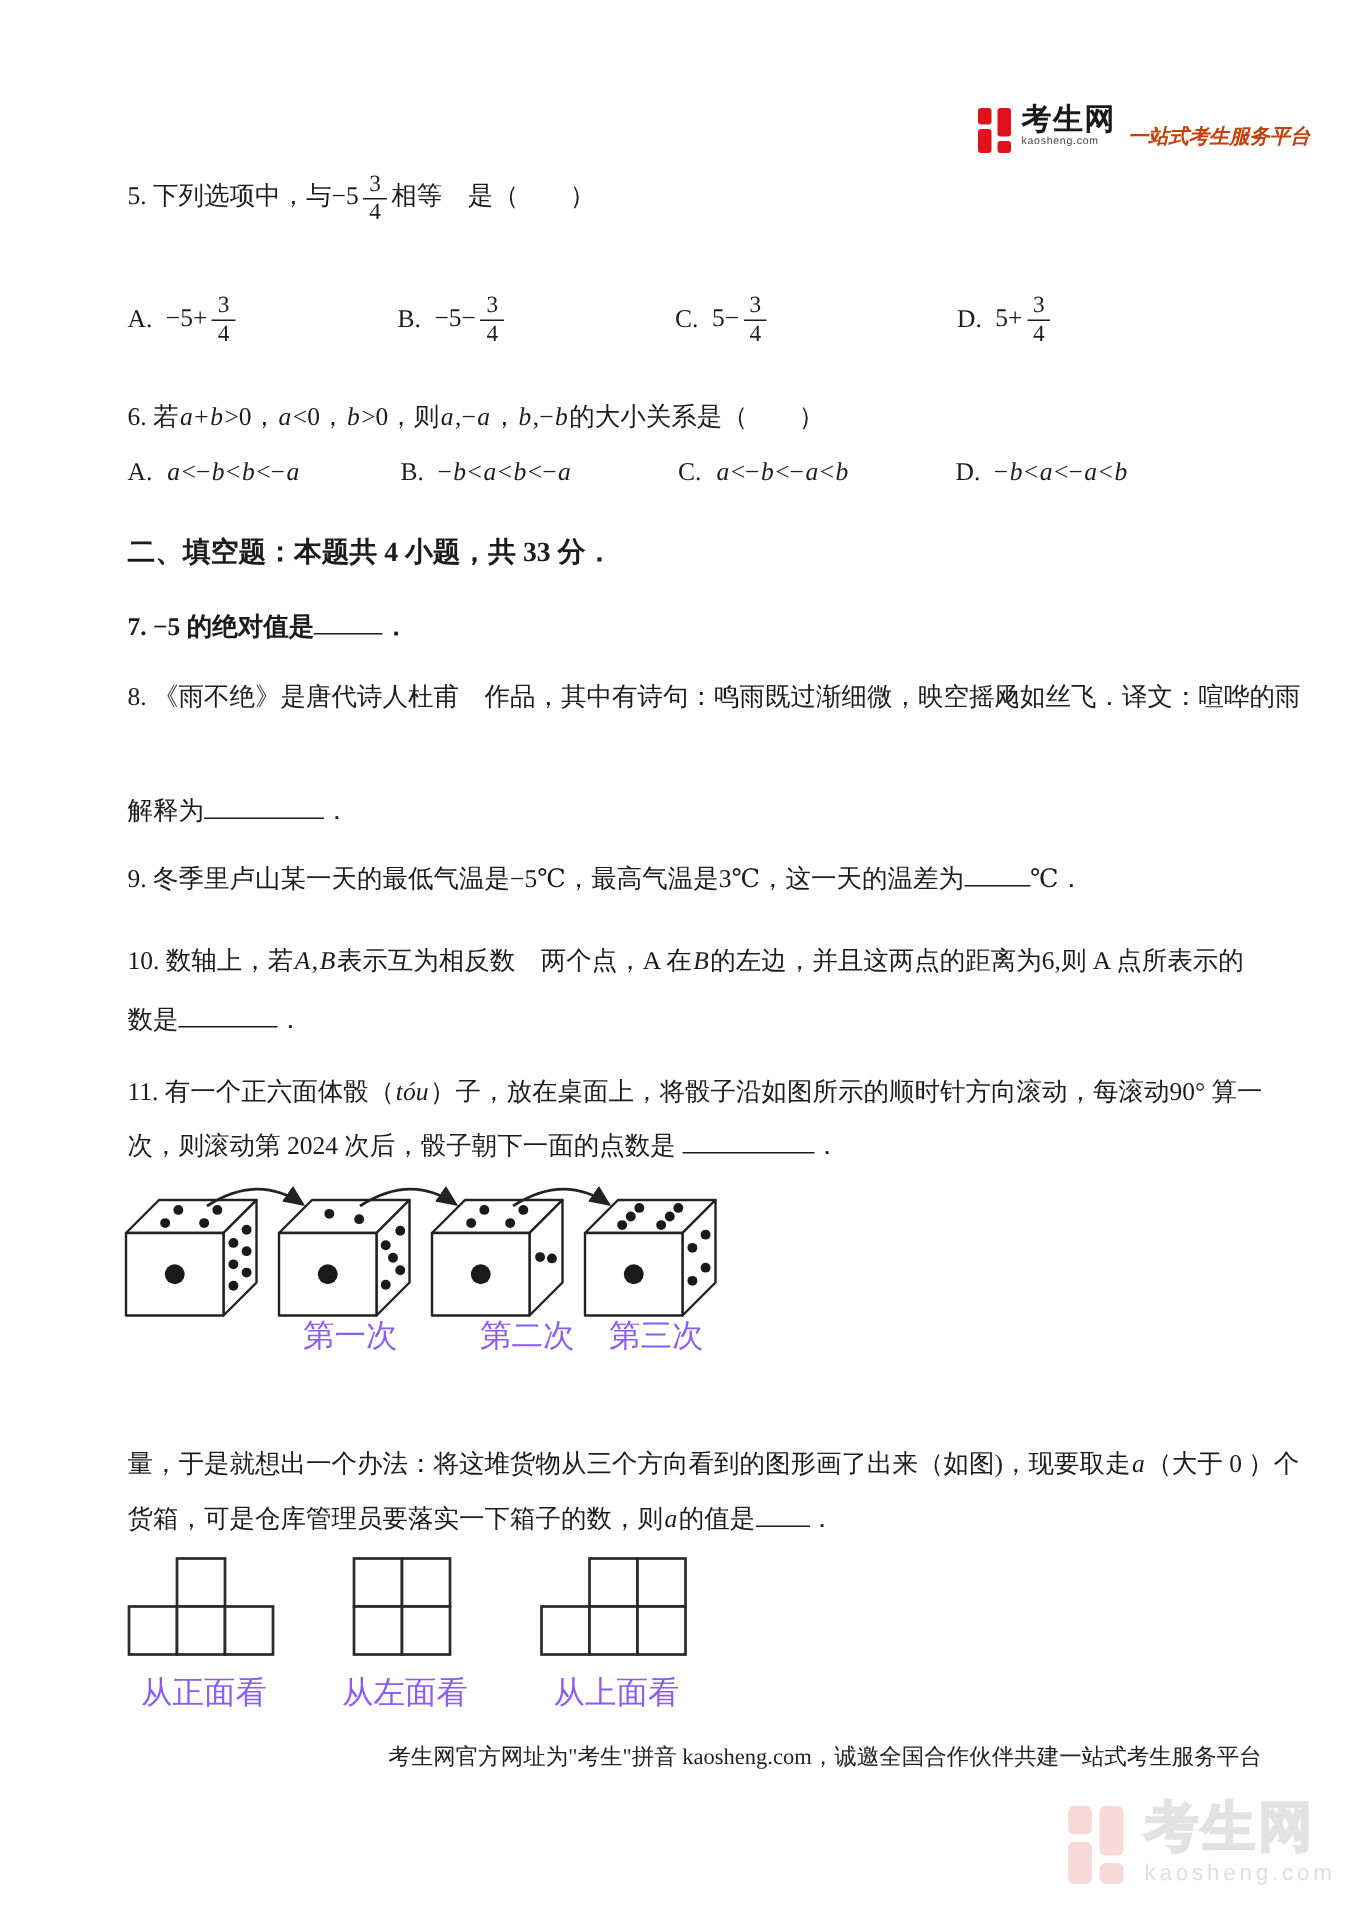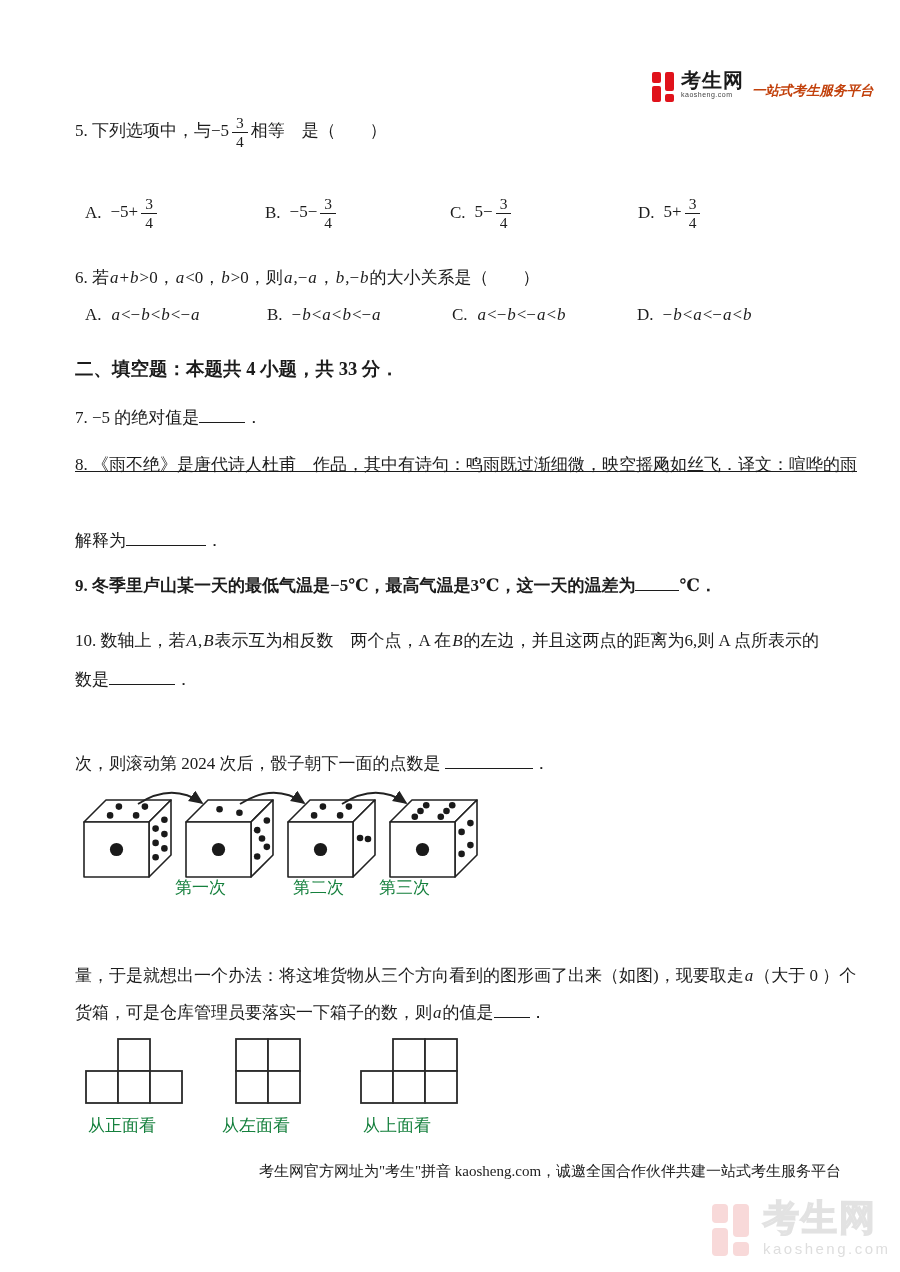"5. 下列选项中，与−5" .line { left: 75px -> 85px }
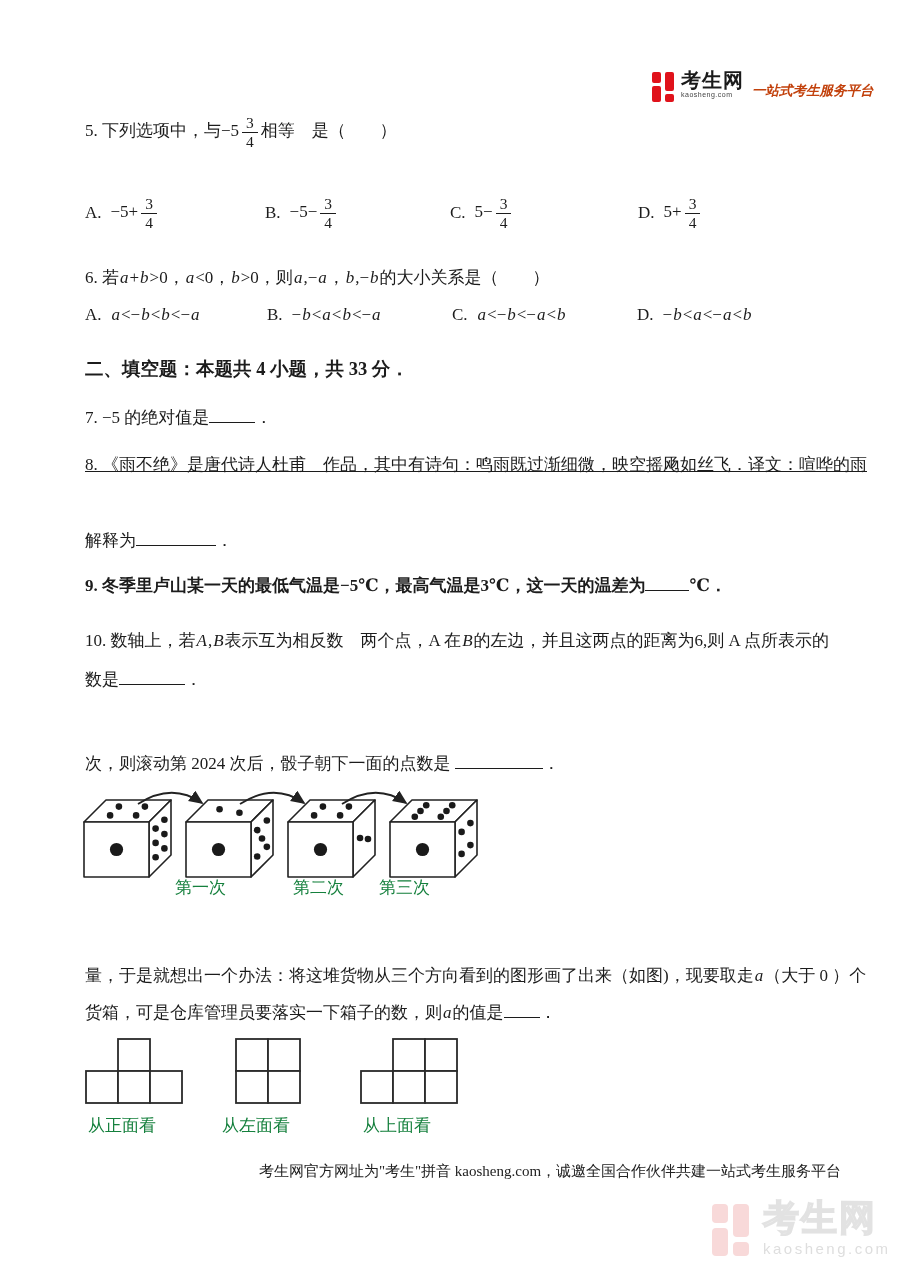"7. −5 的绝对值是 ．" div.line { font-weight: none -> bold }
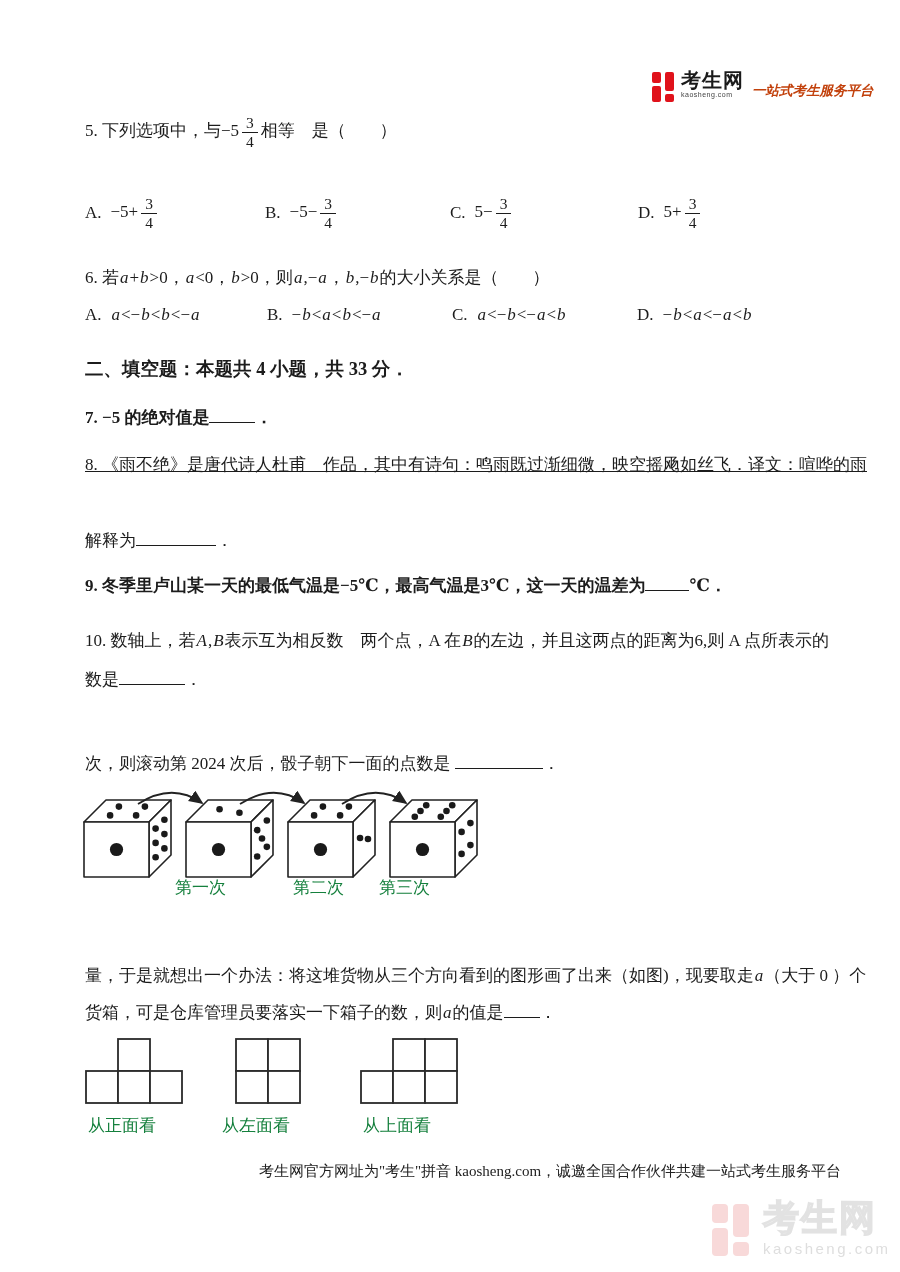"8. 《雨不绝》是唐代诗人杜甫" div.line { text-decoration: underline -> none }
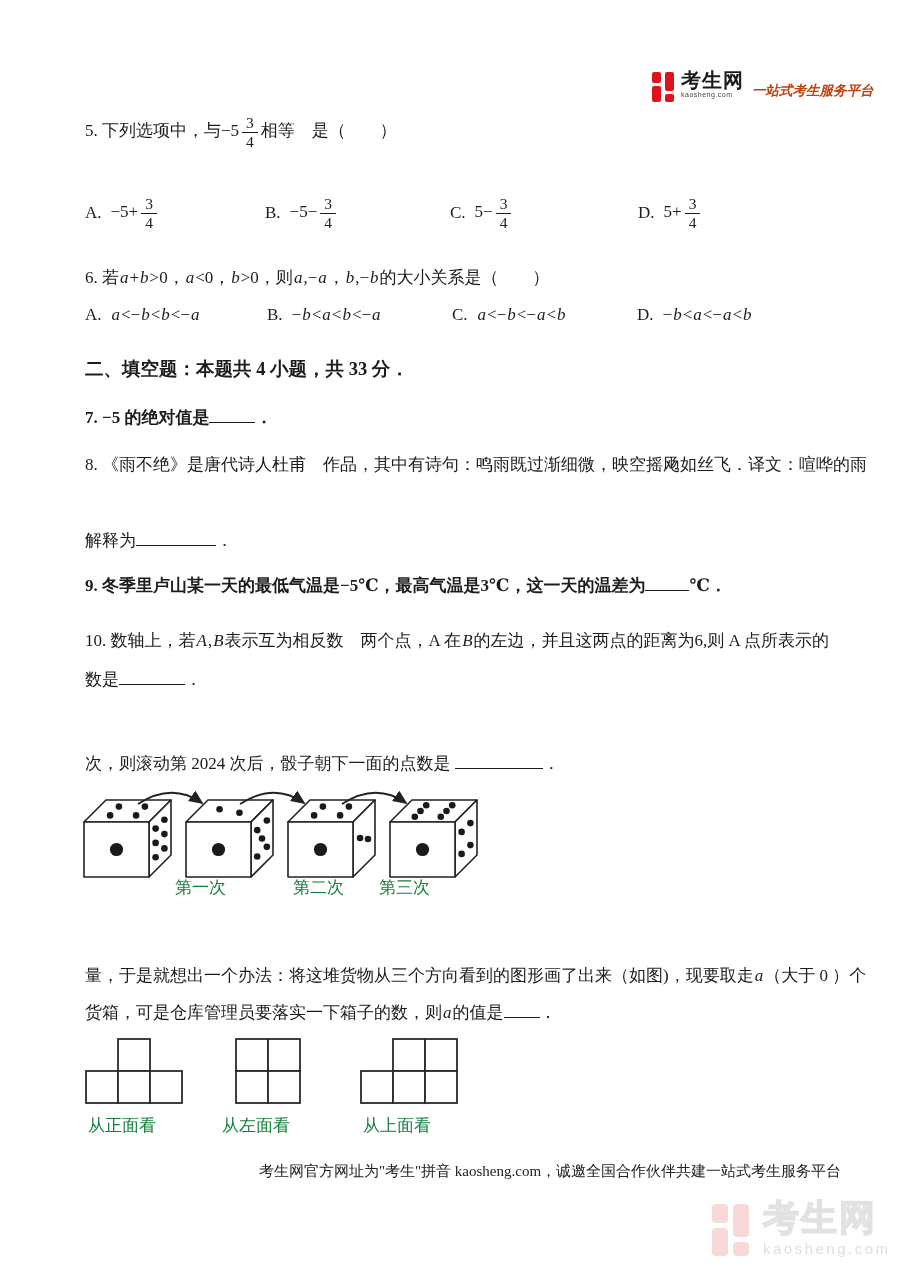"9. 冬季里卢山某一天的最低气温是−5℃，最高气温是3℃，这一天的温差为 ℃．" div.line { font-weight: bold -> none }
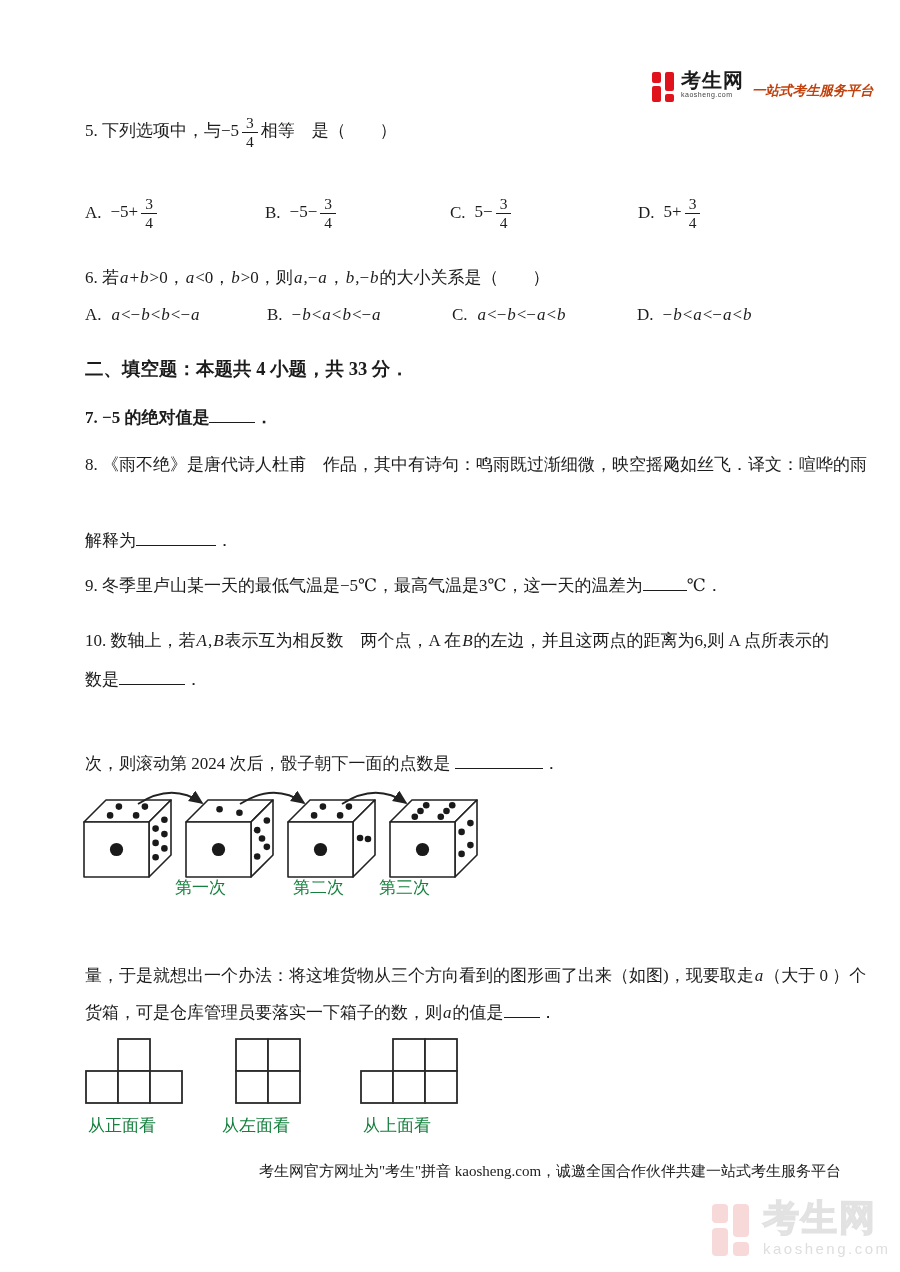"11." div.line { html: none -> <div><span>11. 有一个正六面体骰（</span><span>tóu</span><span>）子，放在桌面上，将骰子沿如图所示的顺时针方向滚动，每滚动90° 算一</span></div> }
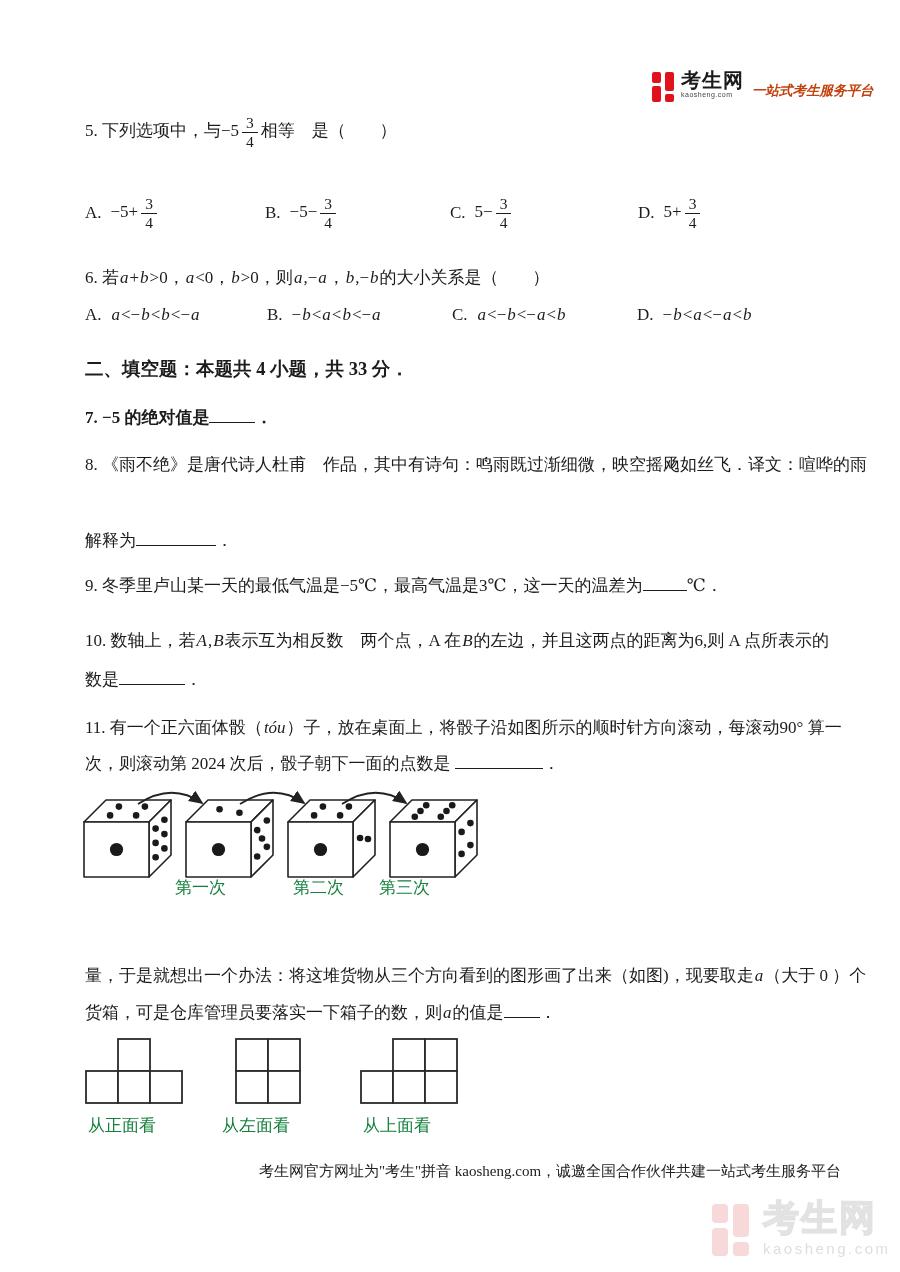"第一次" .fig-label { color: #15803d -> #8b5cf6; font-size: 17px -> 21px; text-align: left -> right }
